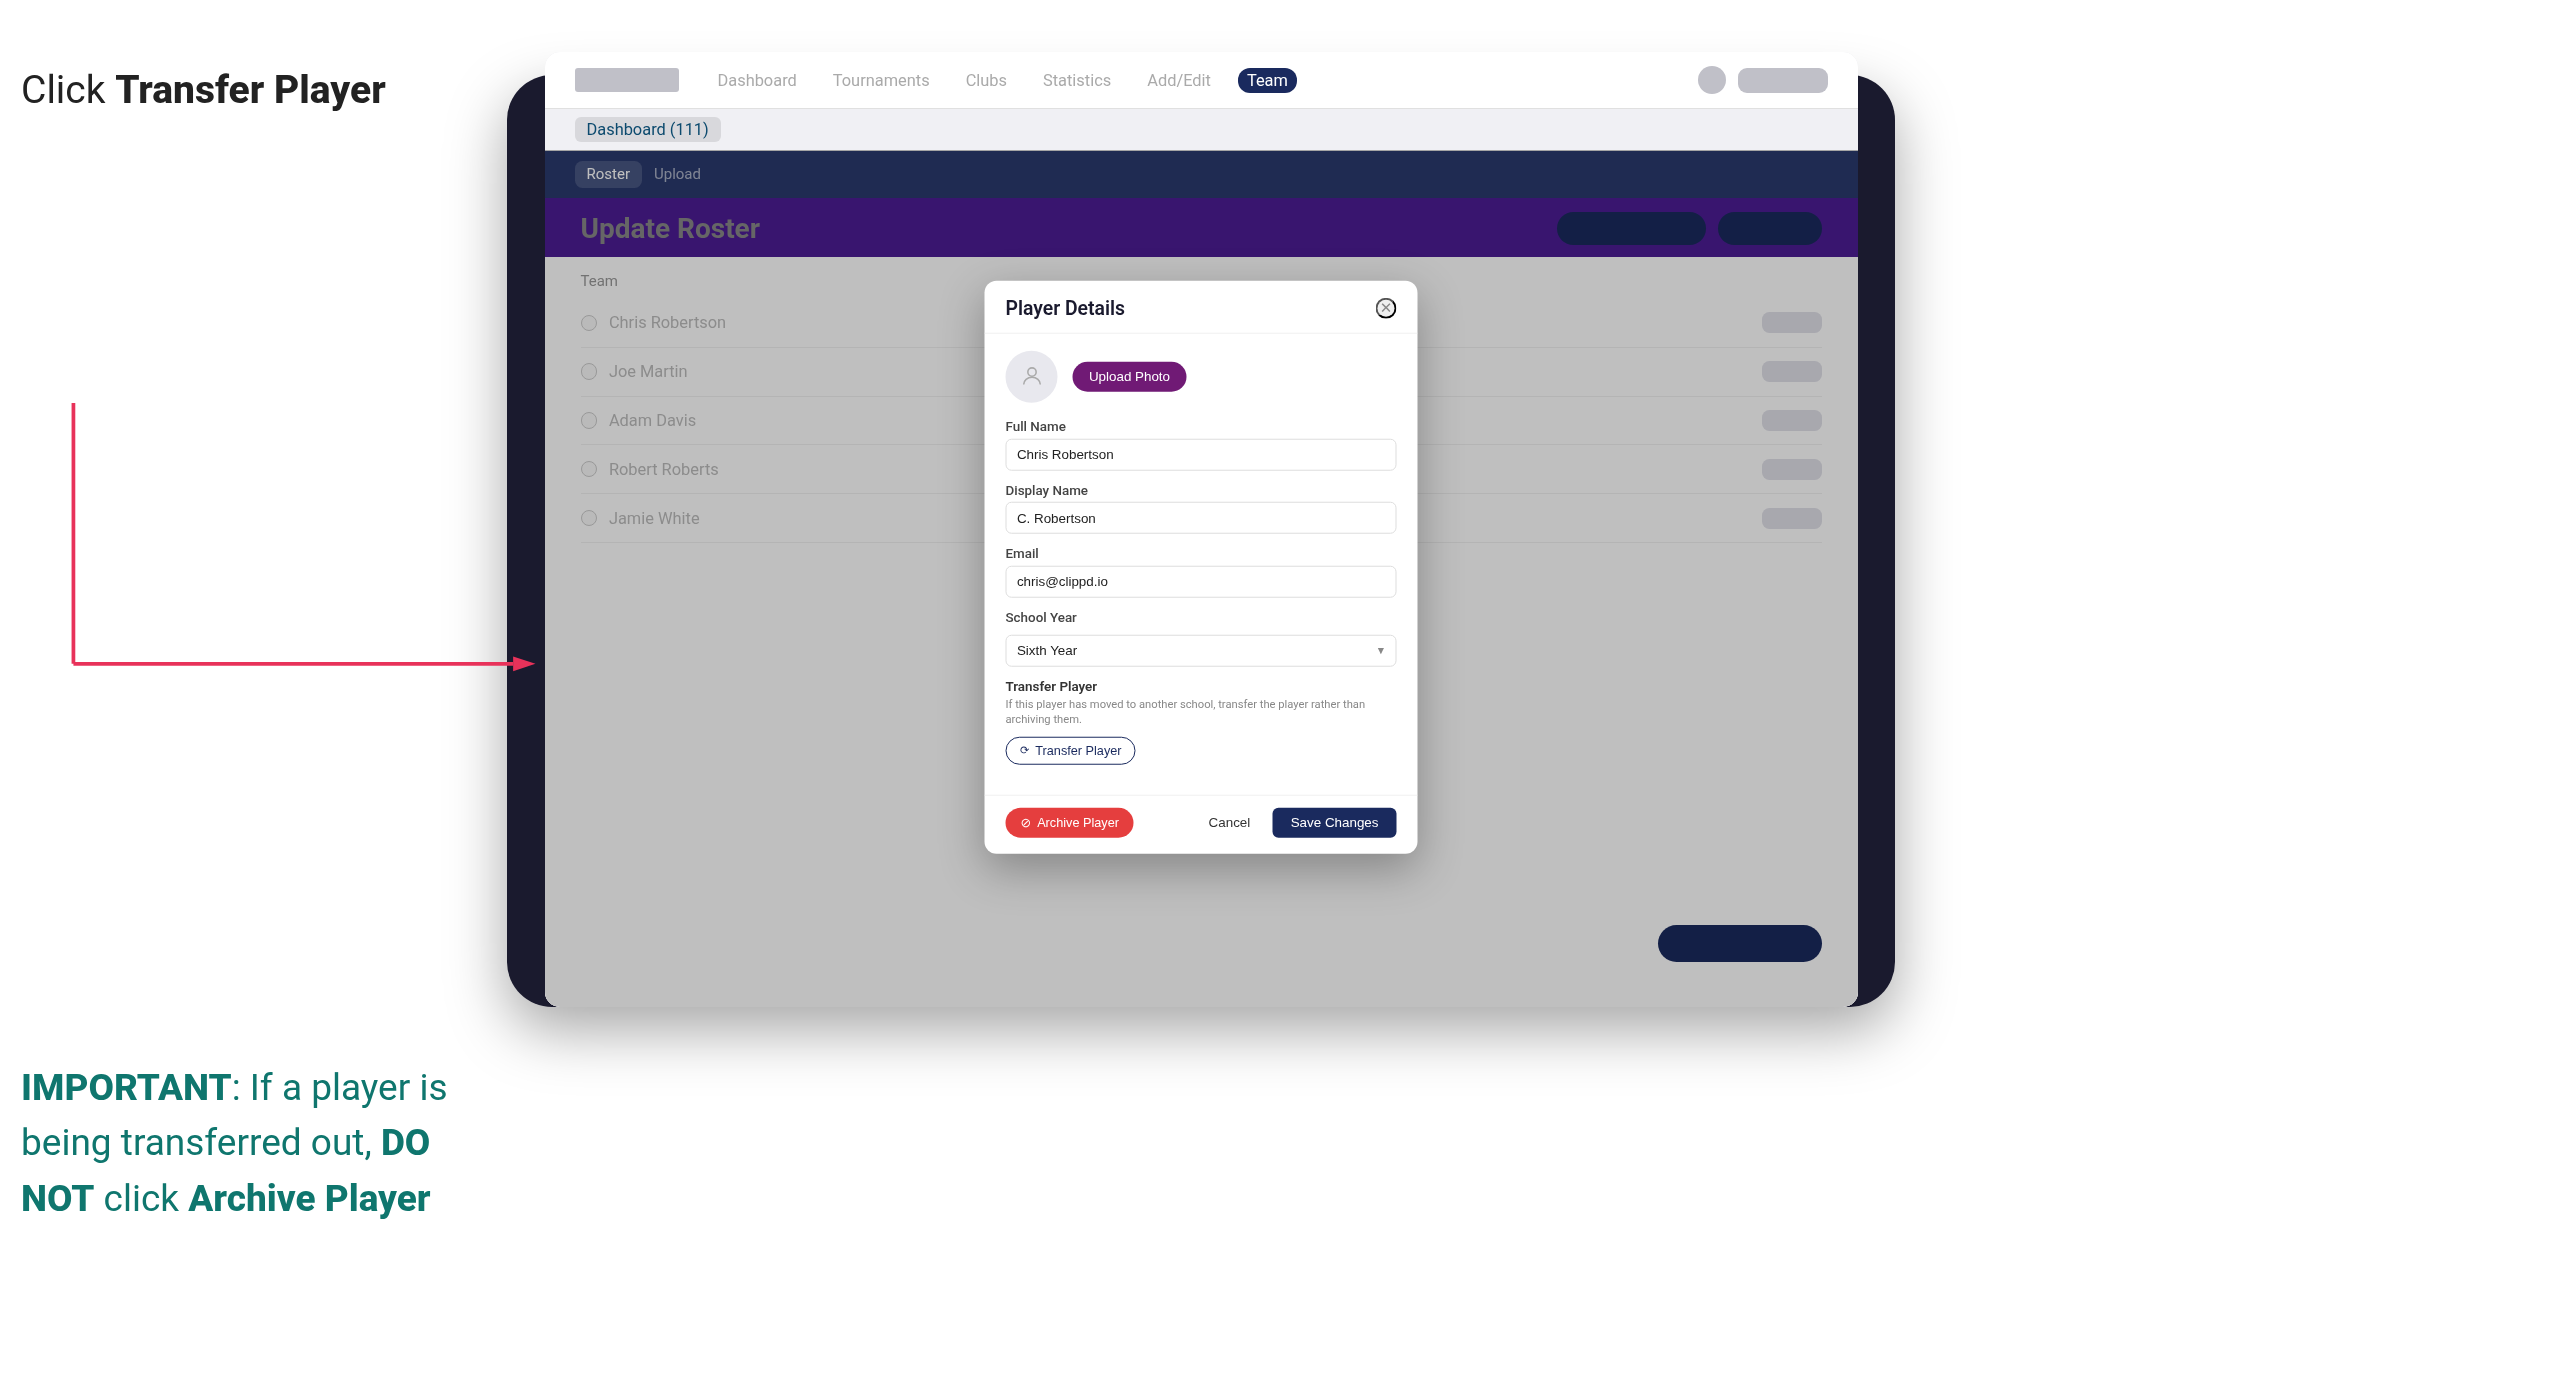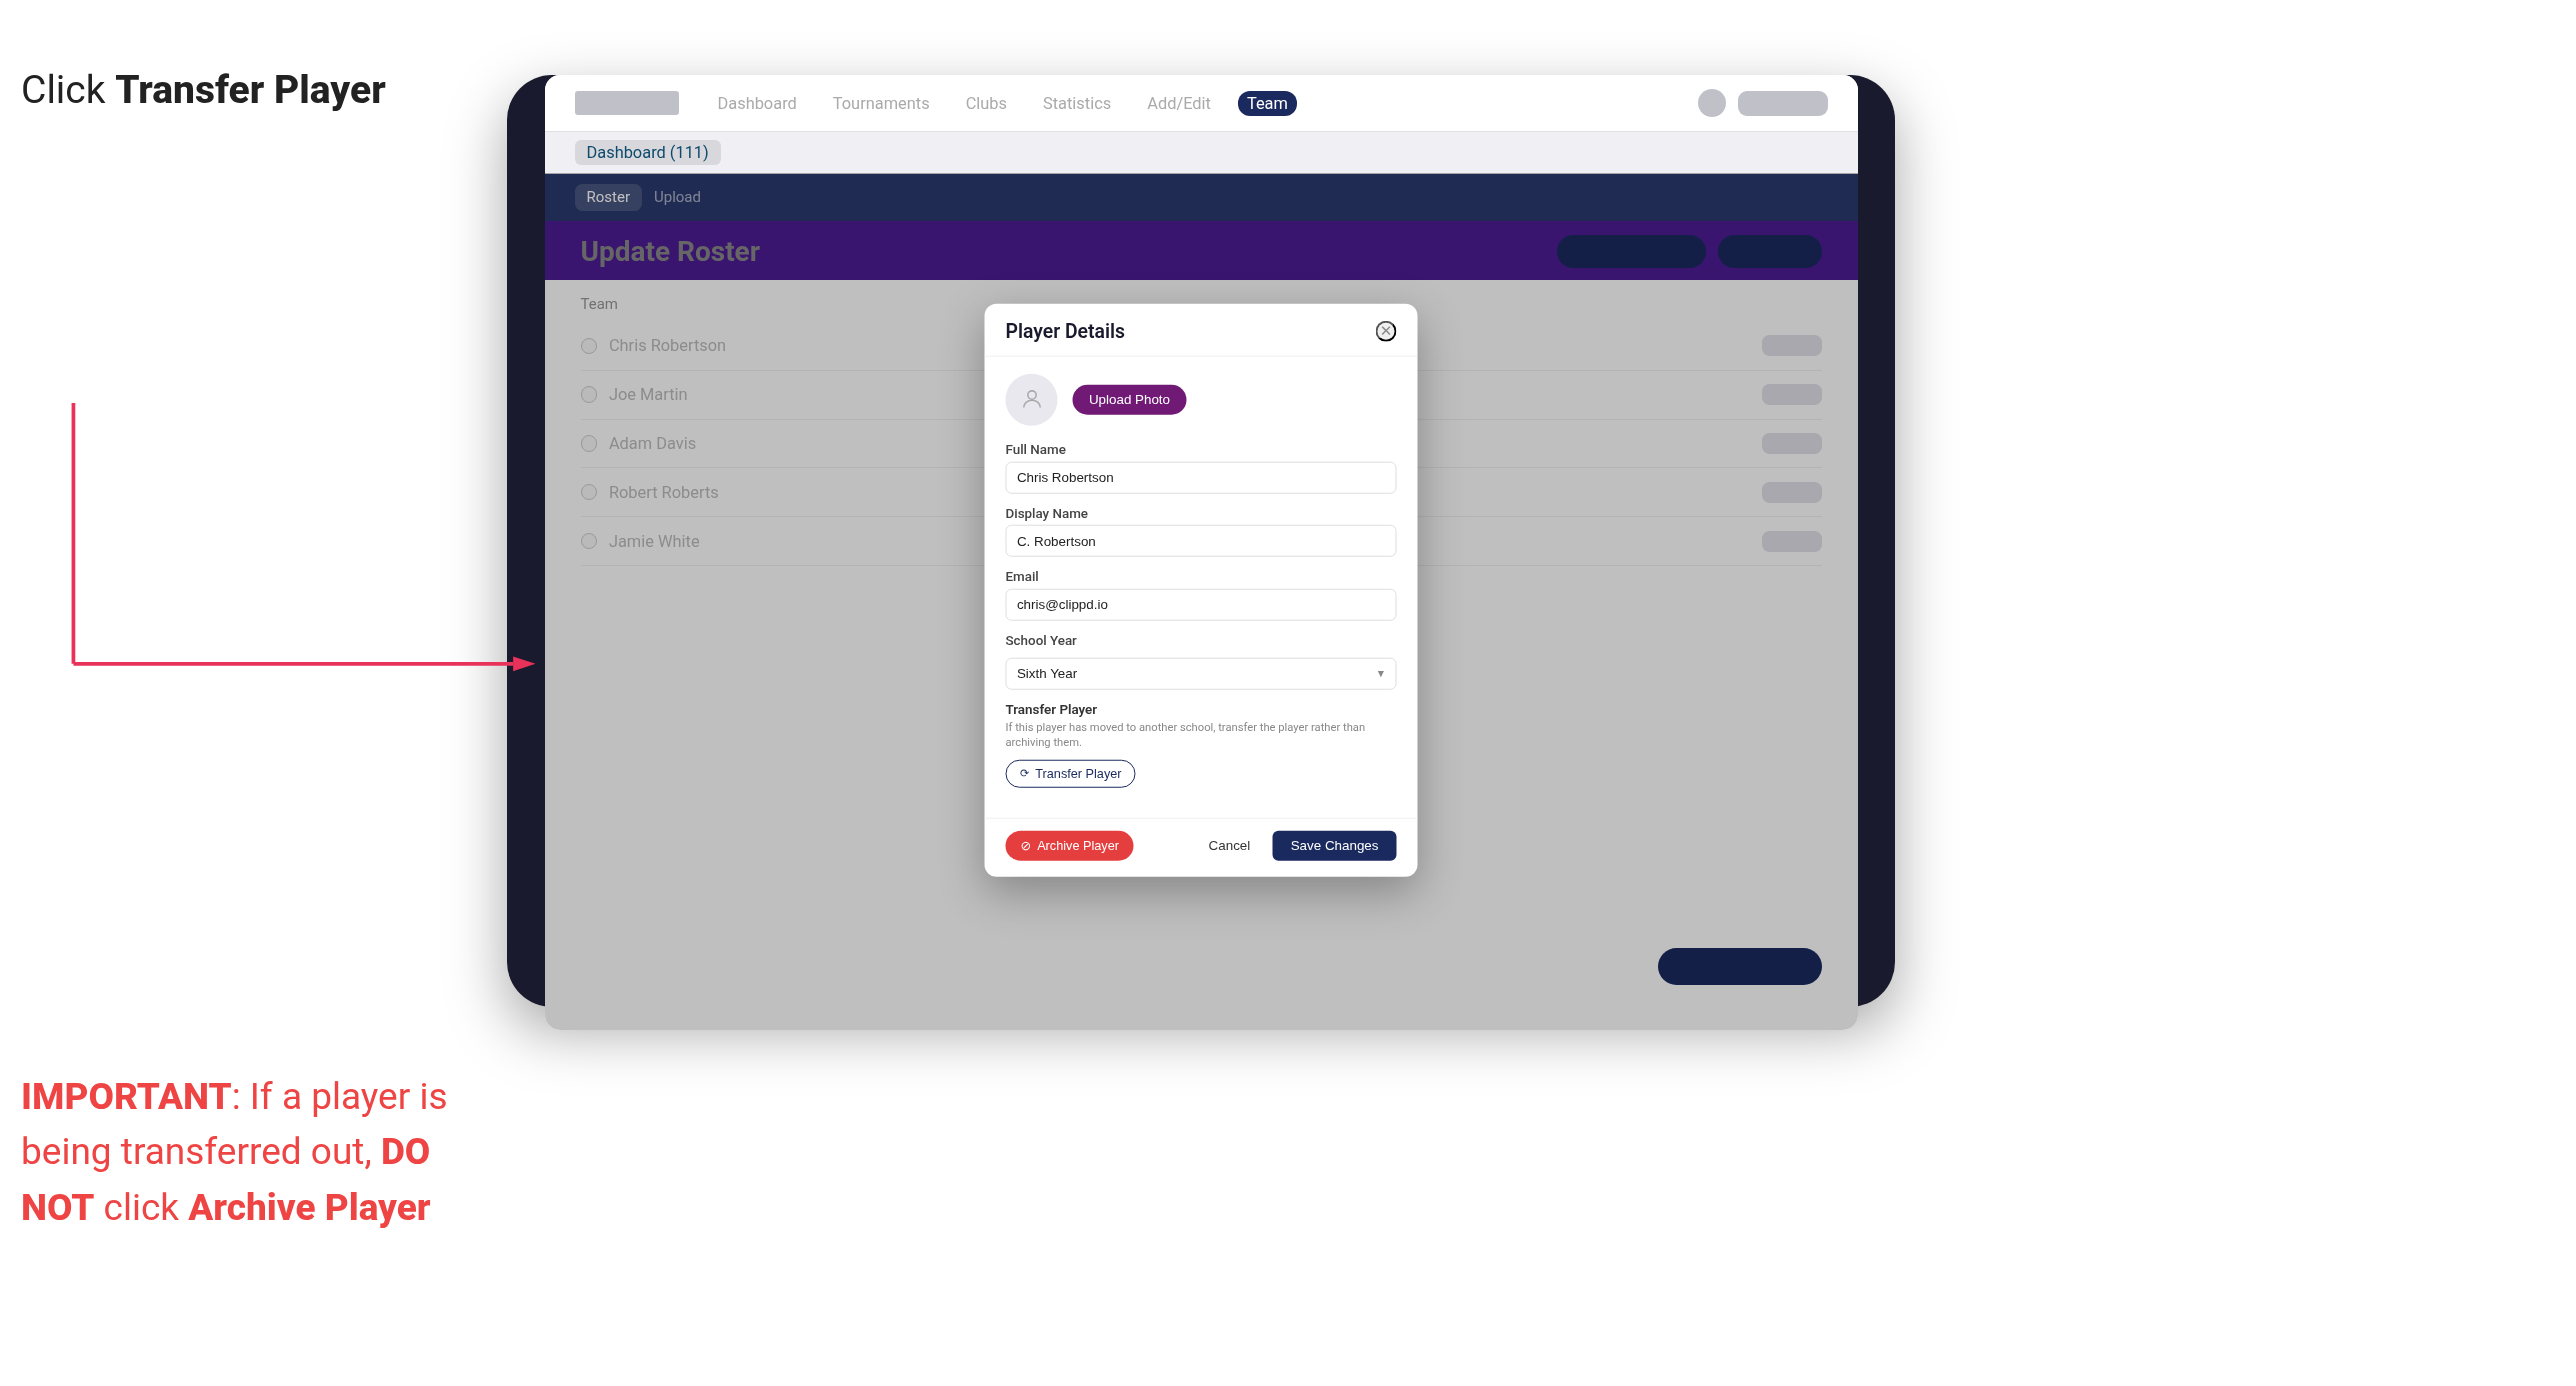"Dashboard" .tablet { align-items: flex-start -> flex-end }
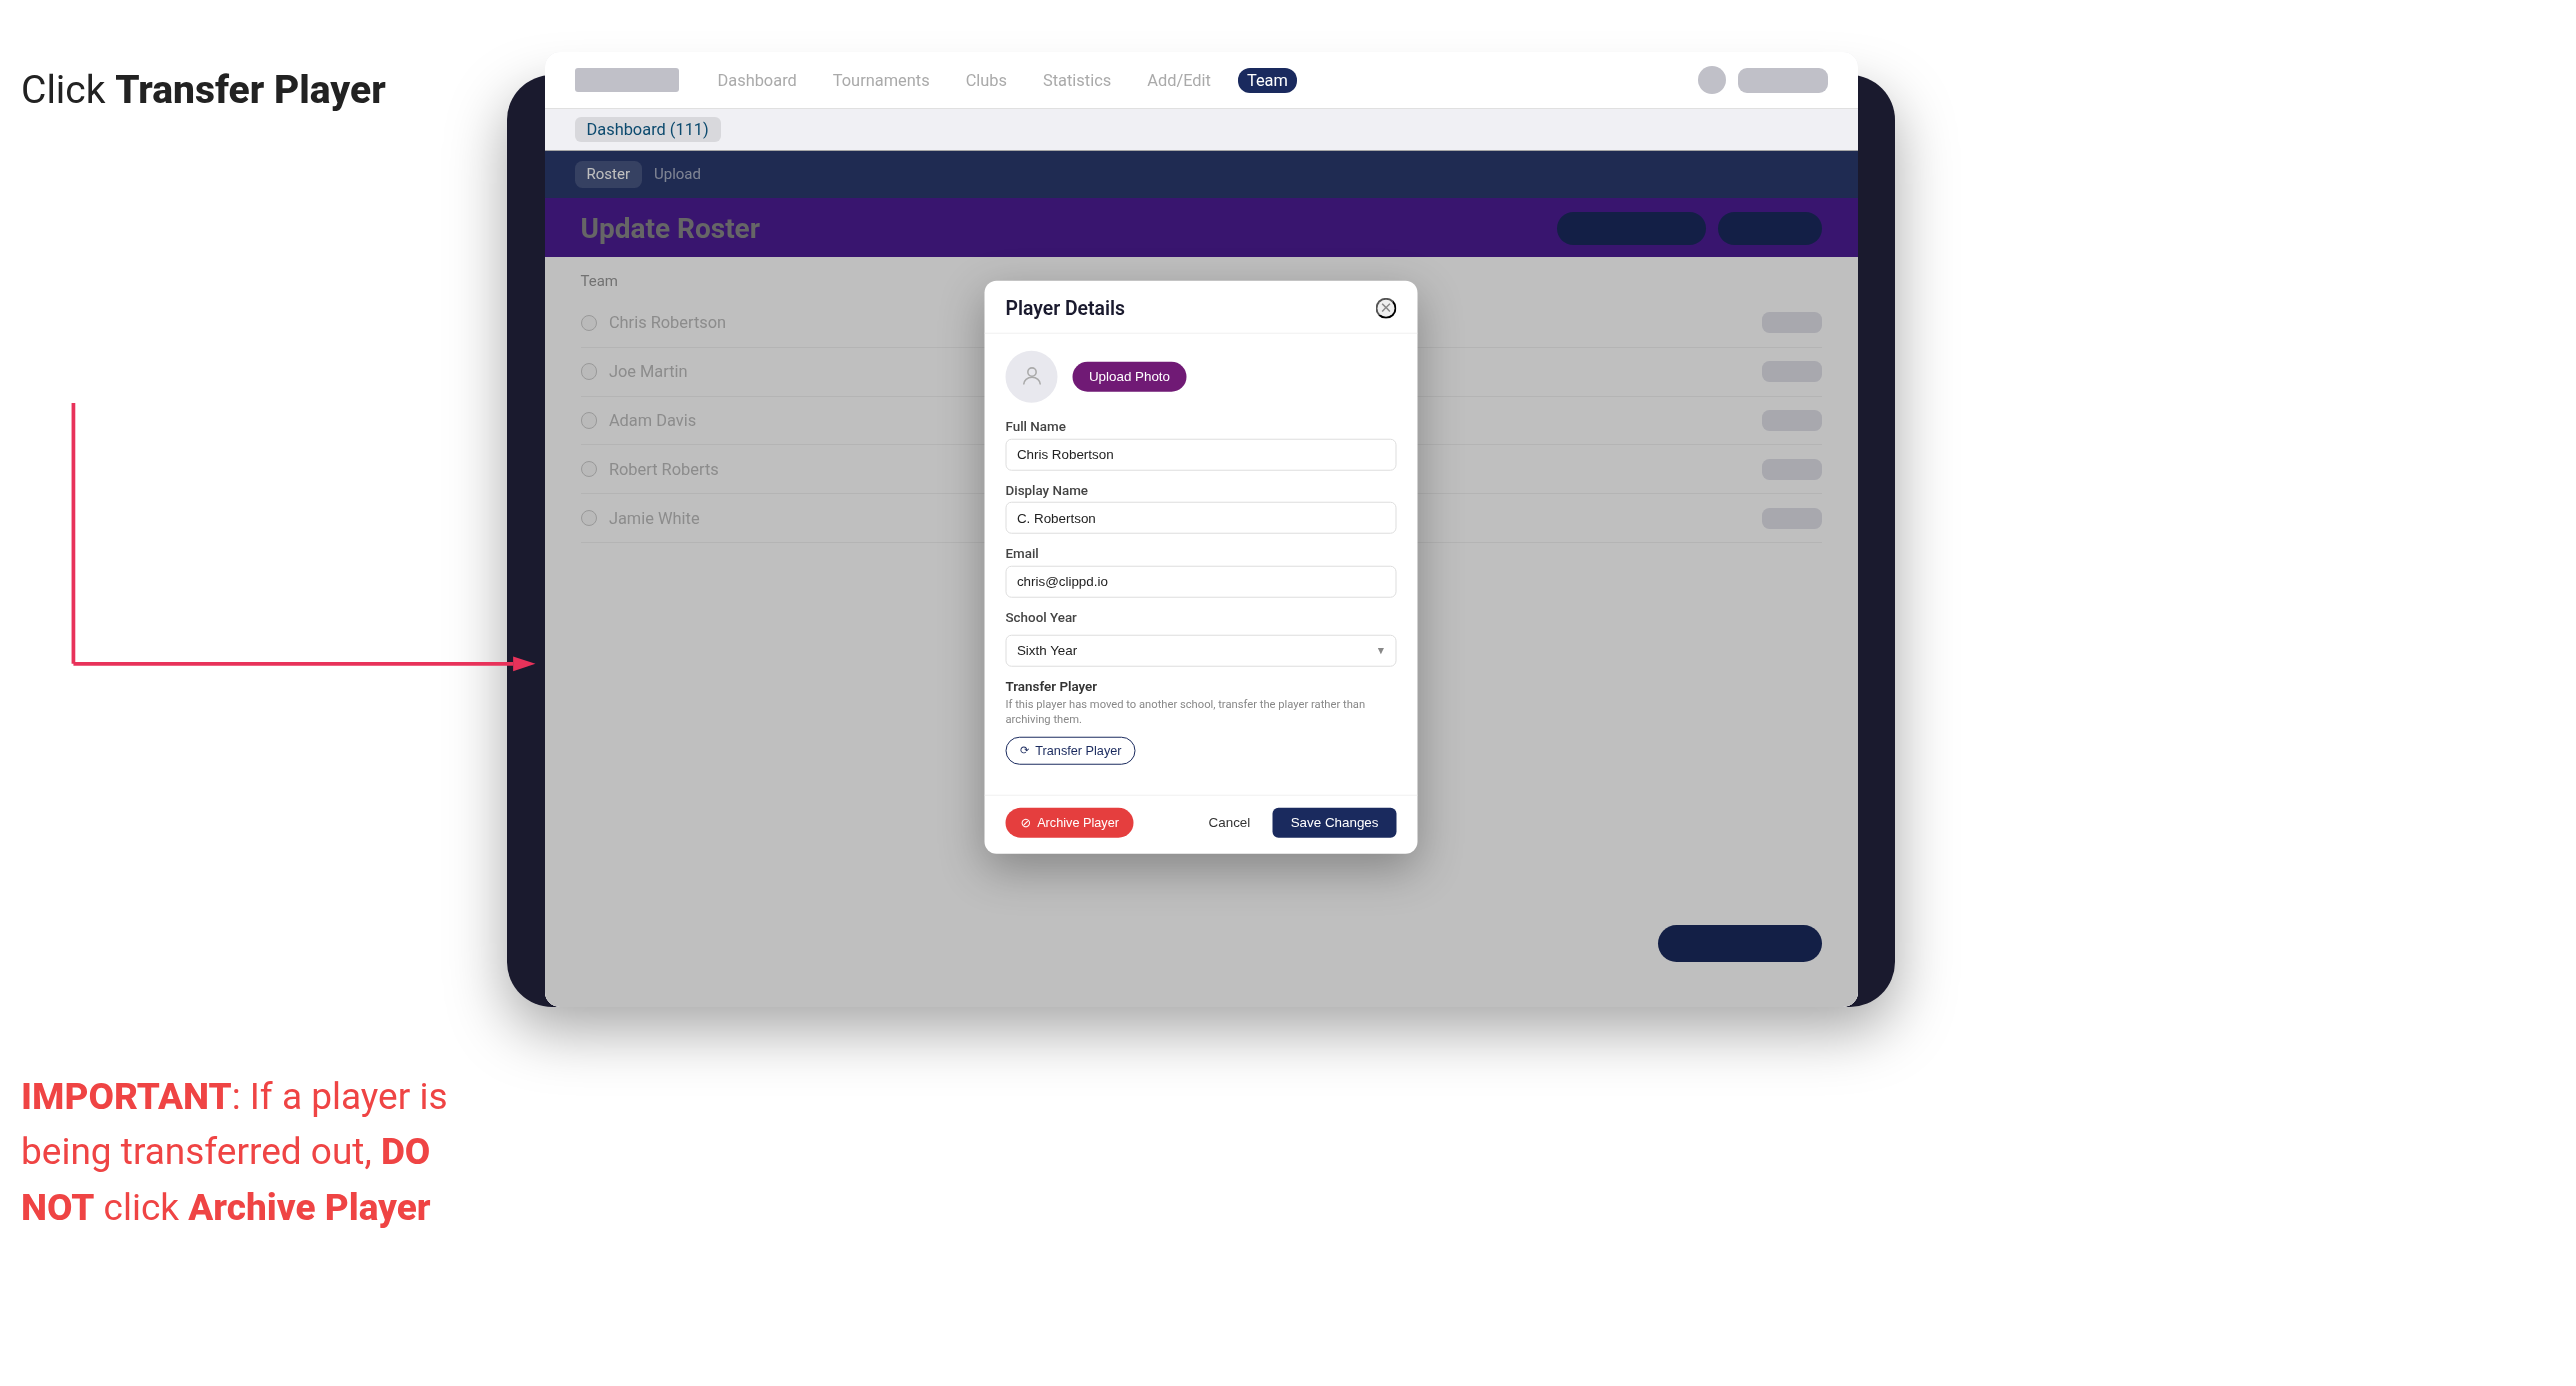"IMPORTANT: If a player is" div.instruction-bottom { bottom: 151px -> 160px; color: #ef4444 -> #0f766e }
